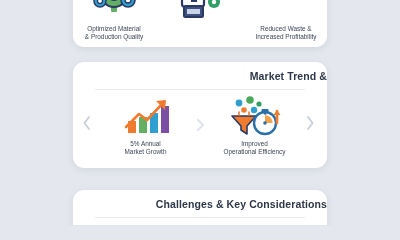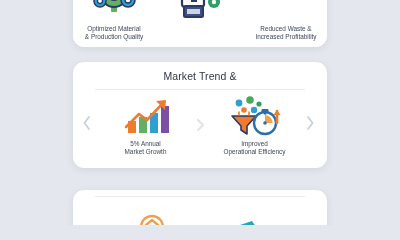"Market Trend &" .card-title { font-weight: normal -> bold; text-align: center -> right }
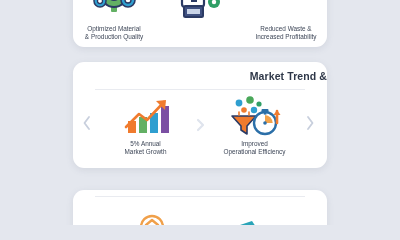"Challenges & Key Considerations" div.card-title { html: none -> <div> <span>Challenges &amp; Key Considerations</span> </div> }
